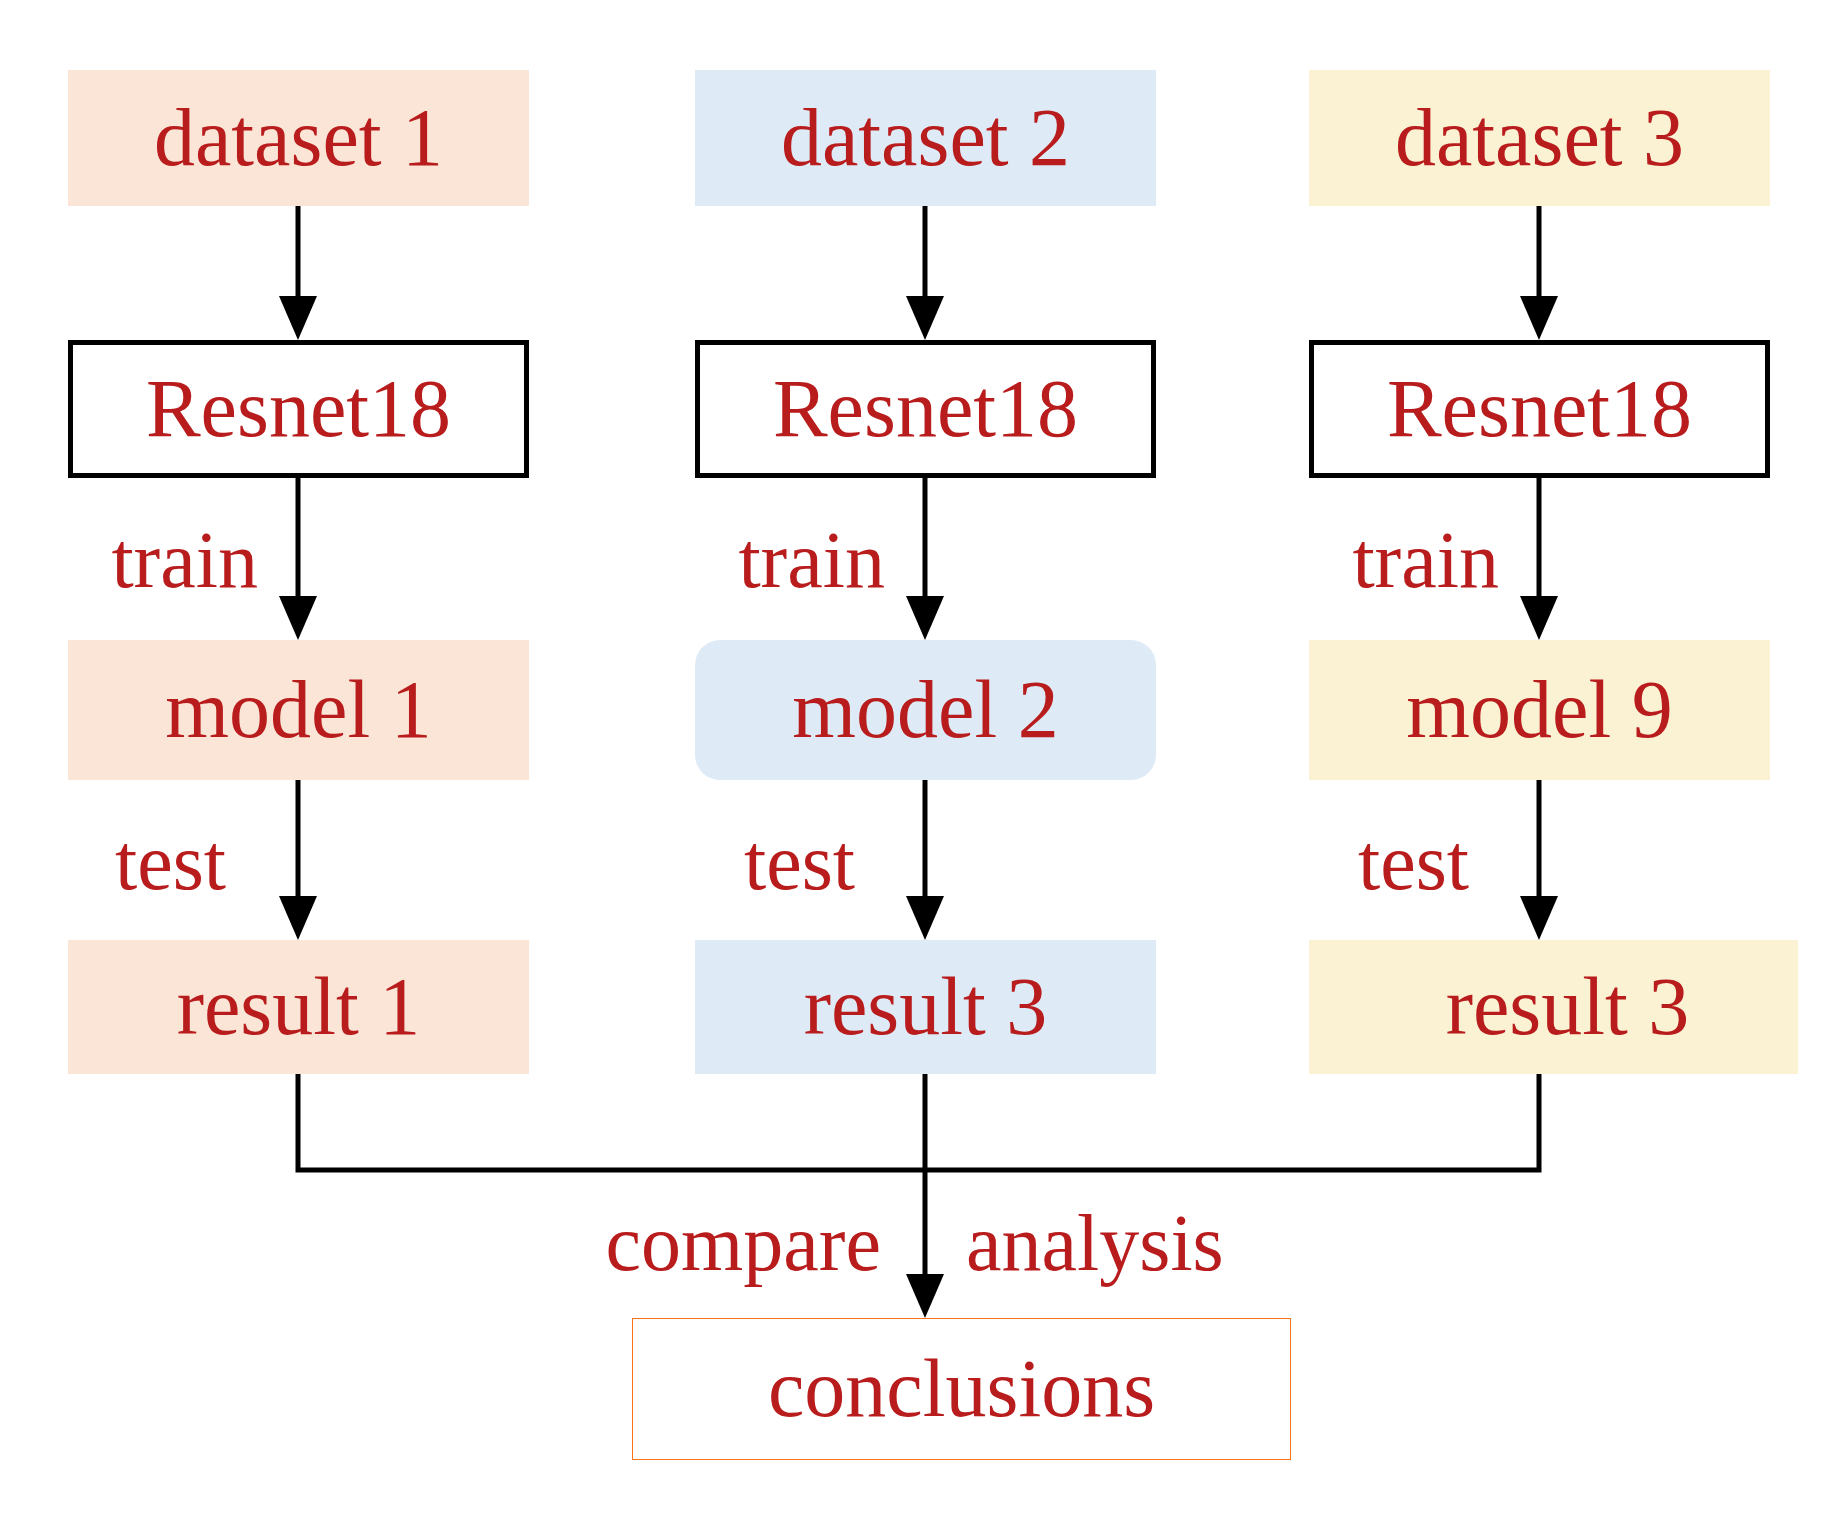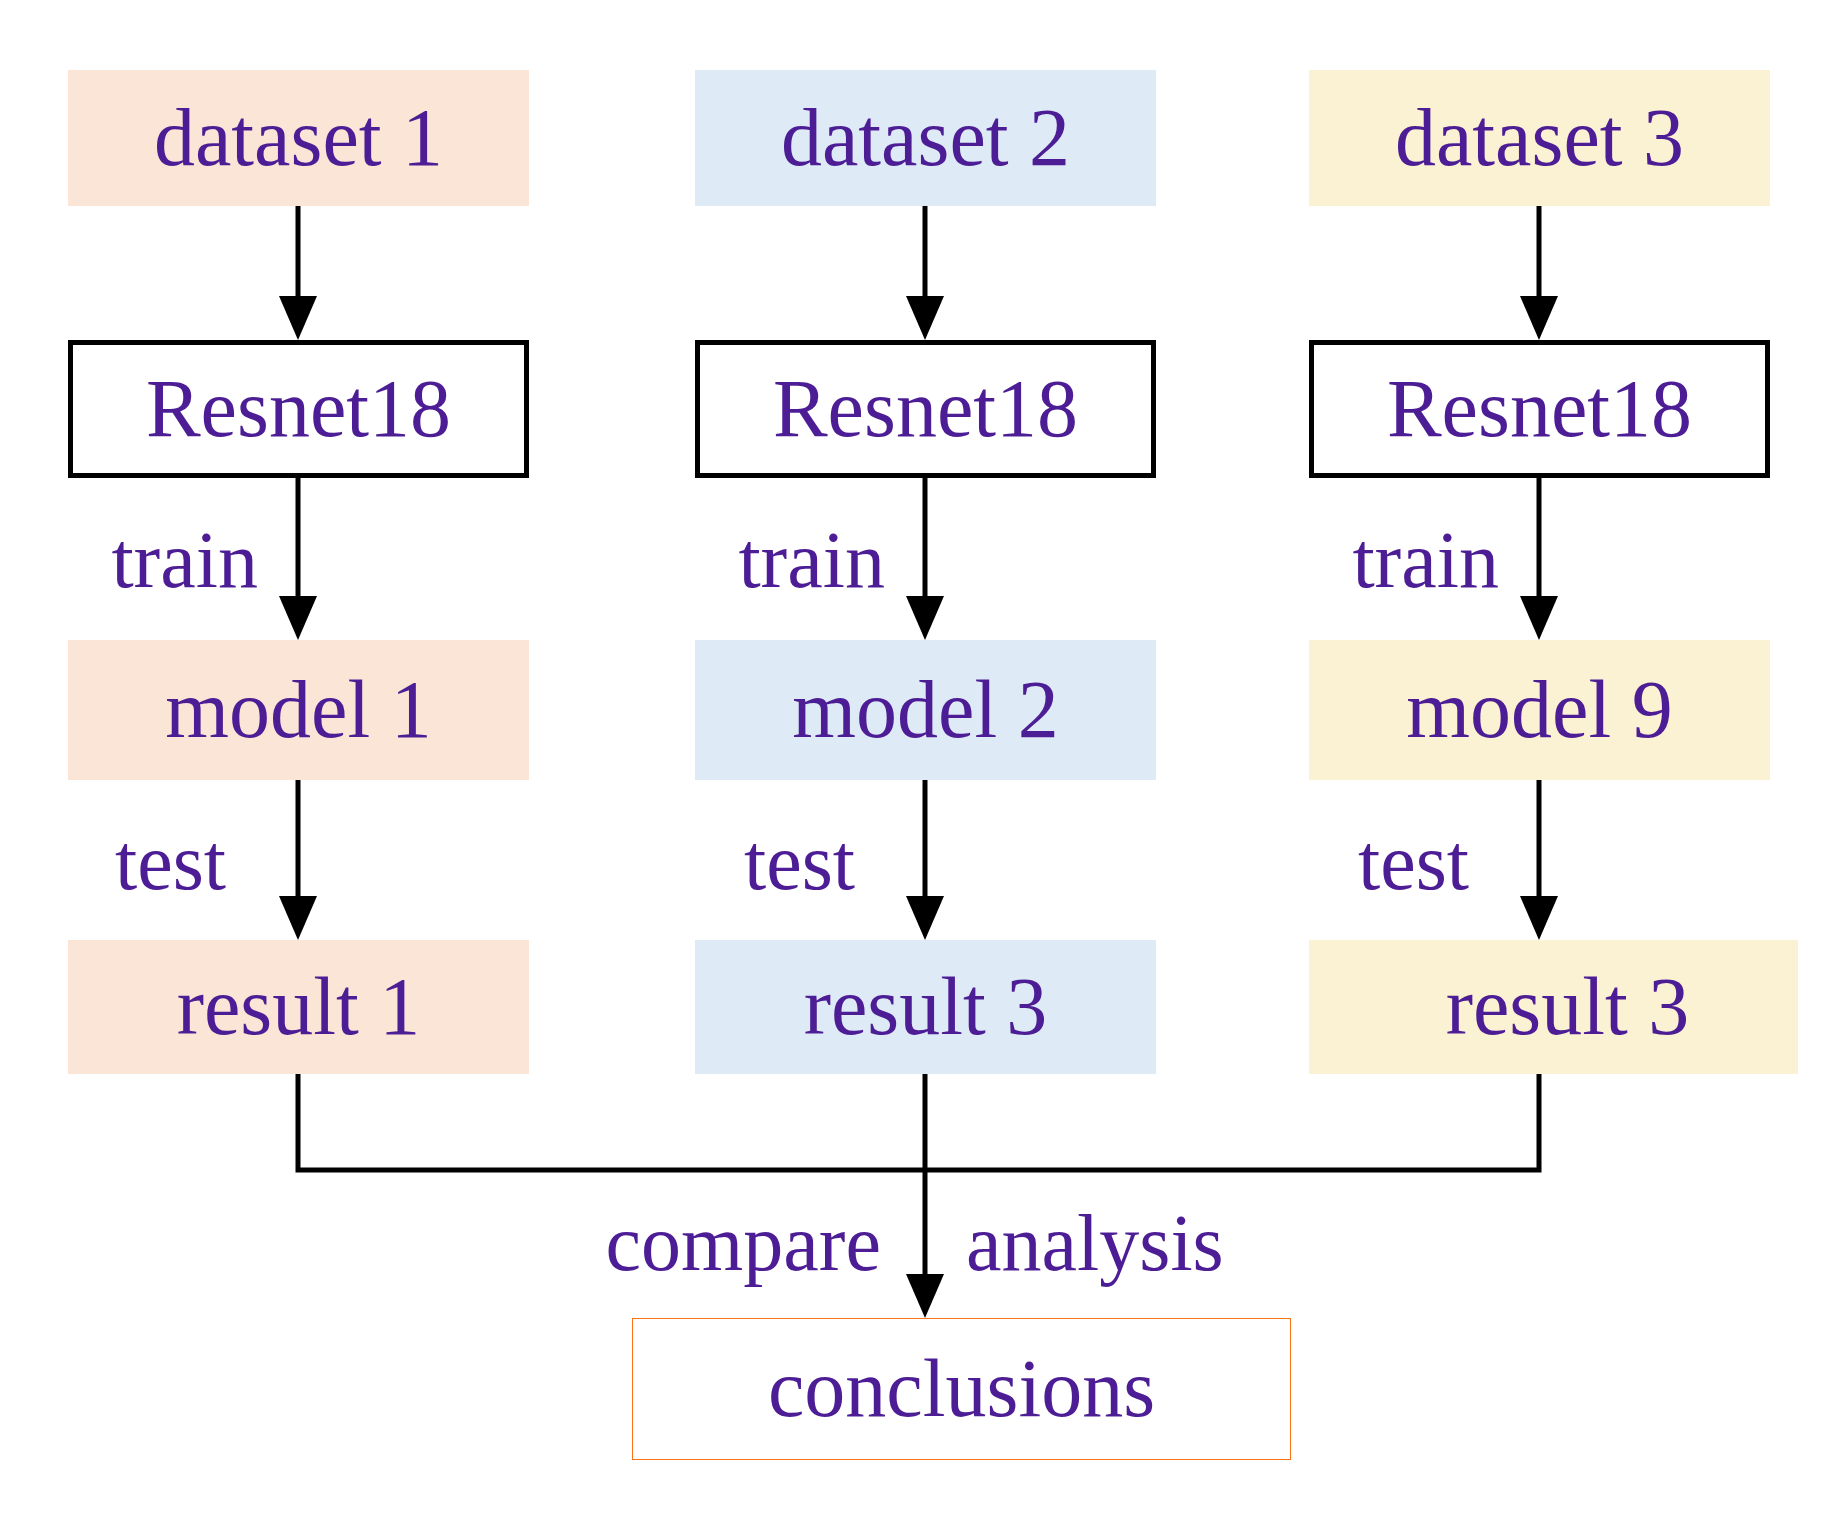"dataset 1" .stage { color: #4c1d95 -> #b91c1c }
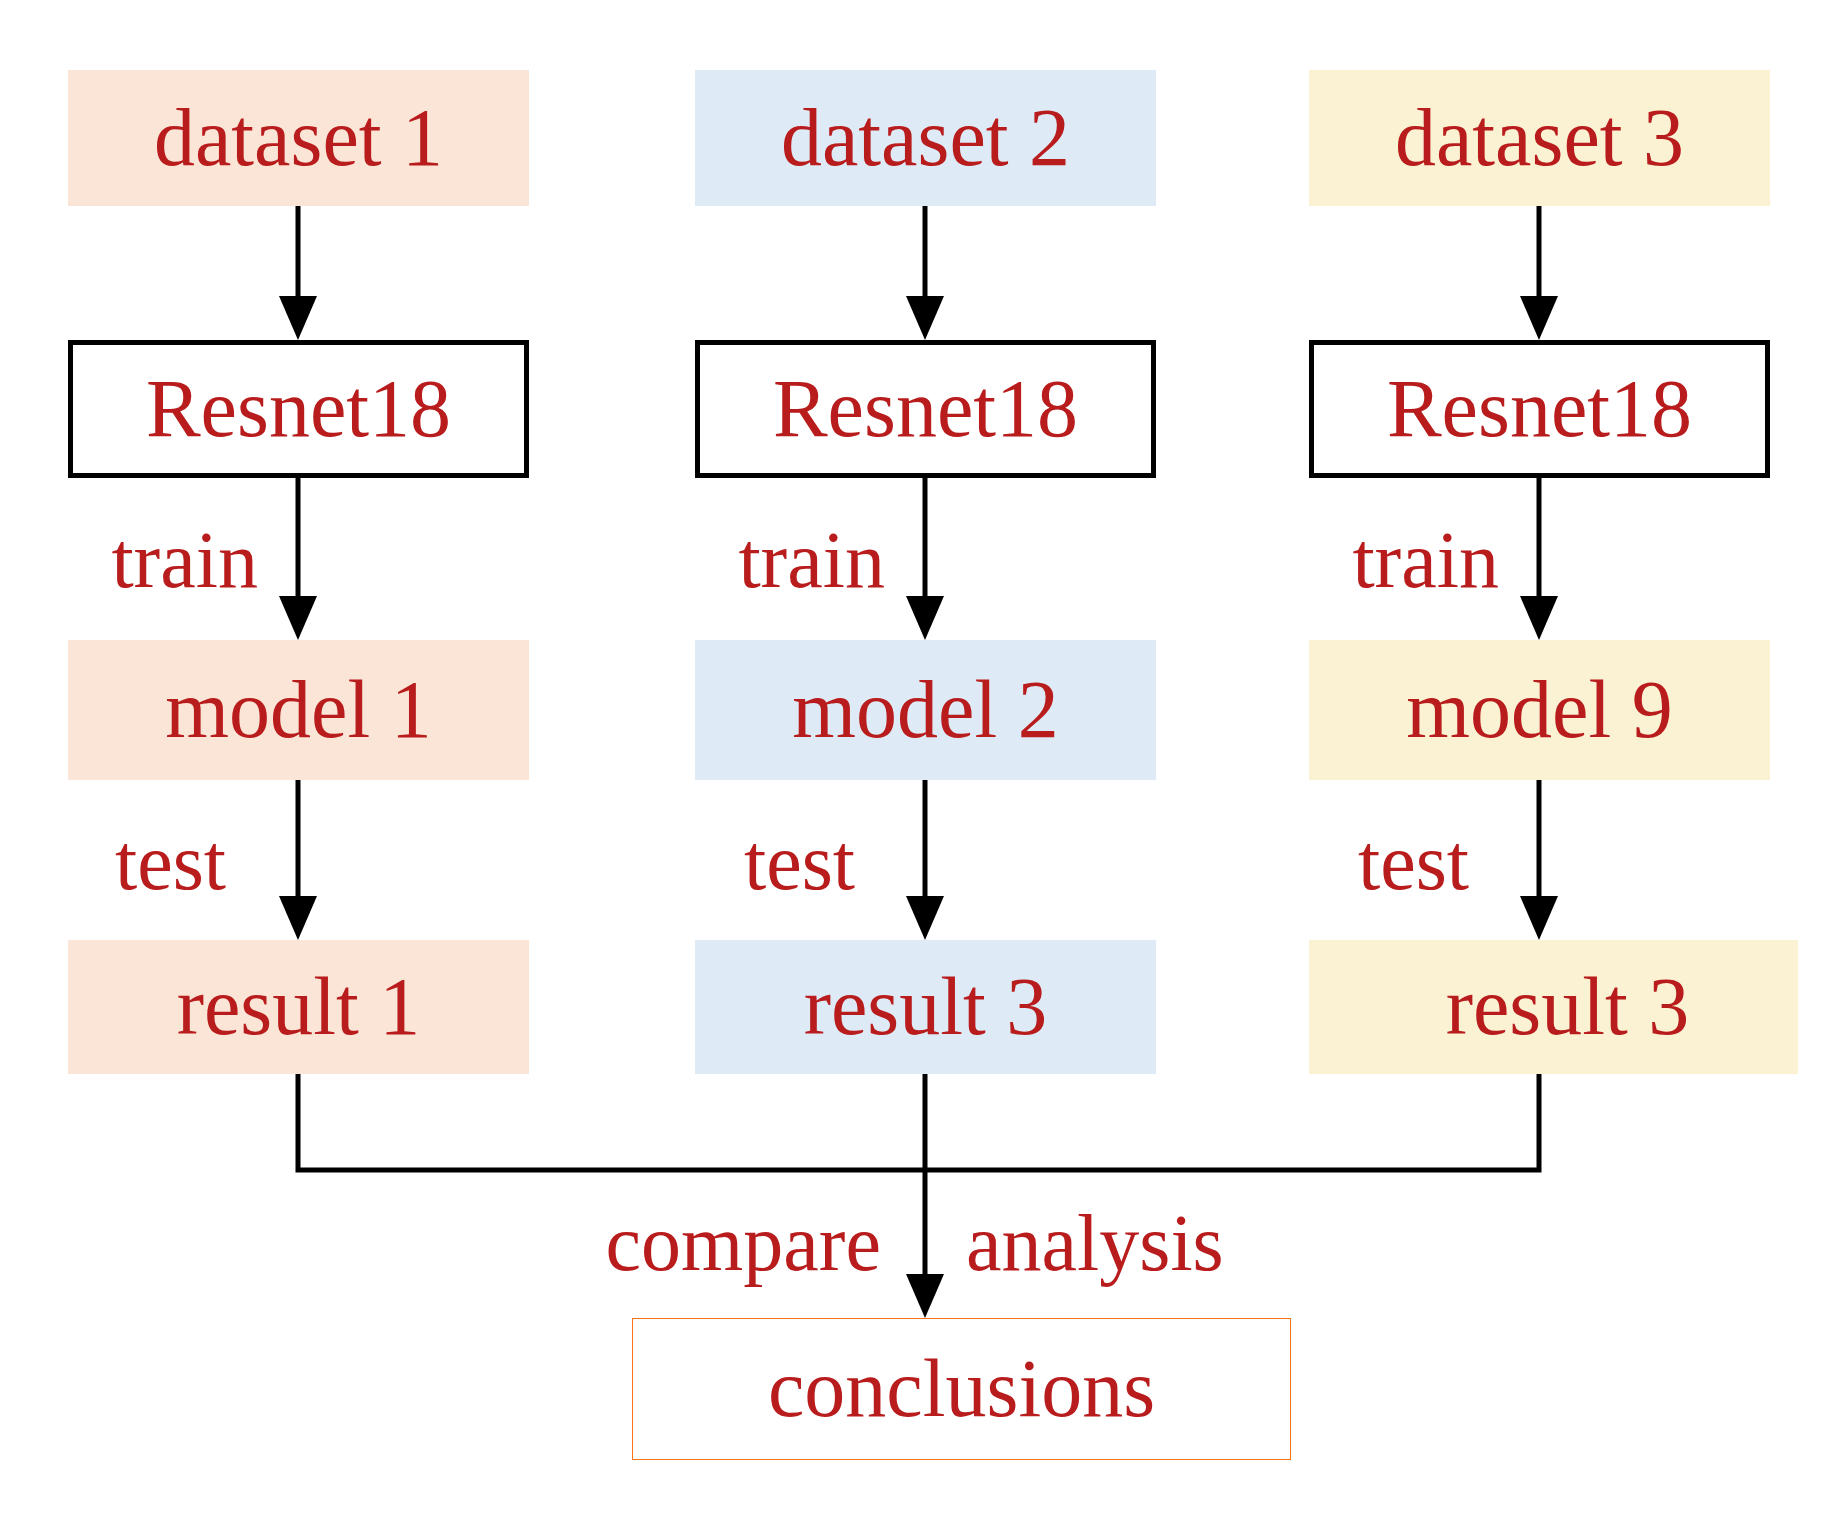"model 2" div.node { border-radius: none -> 25px }
